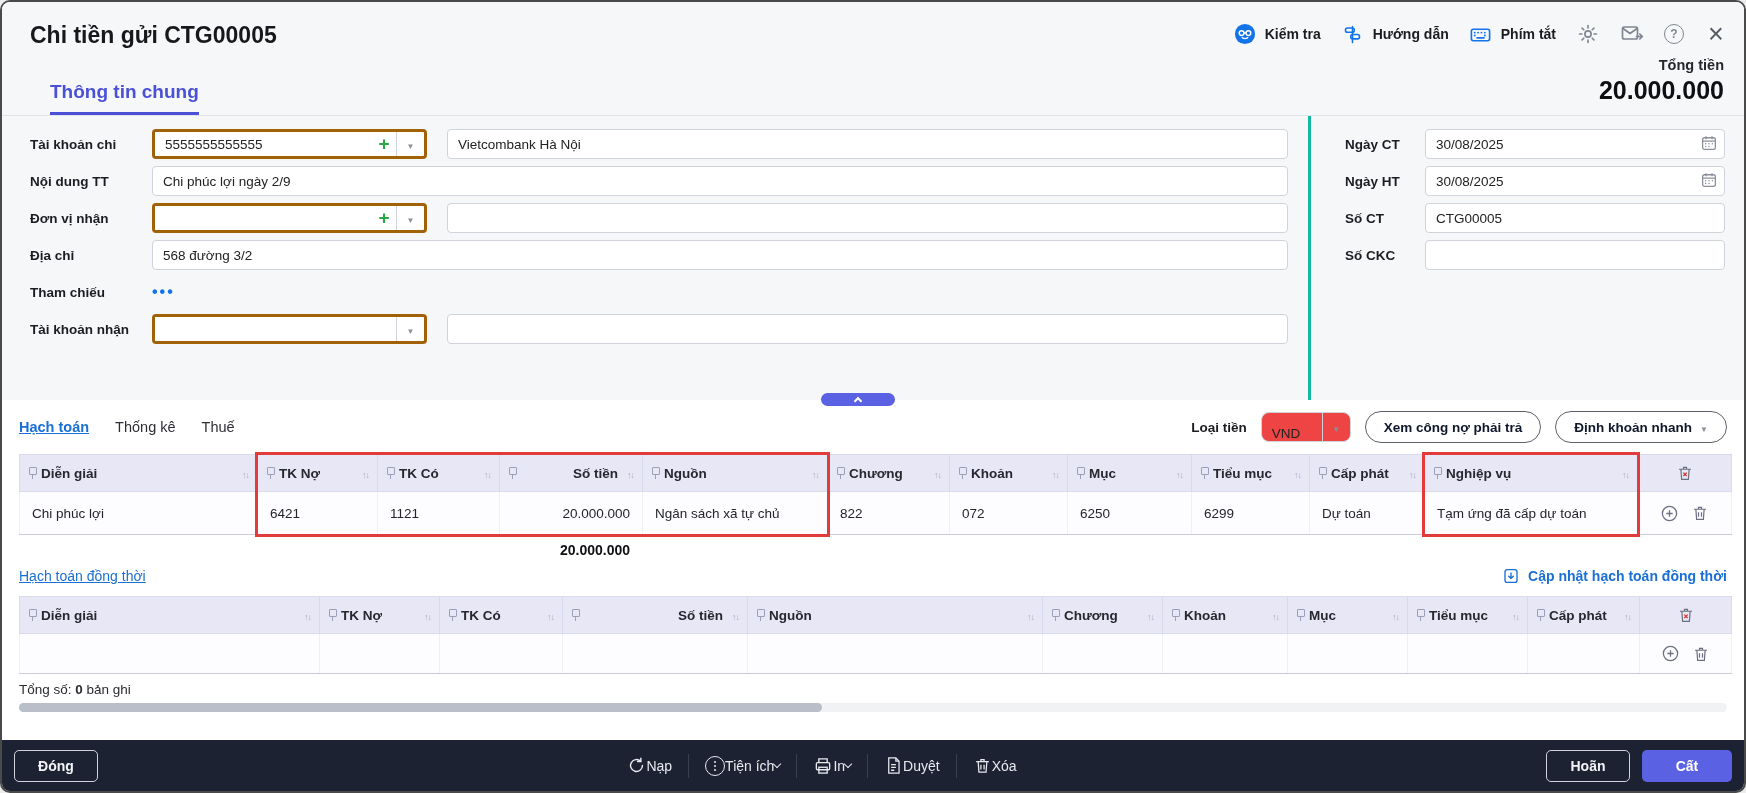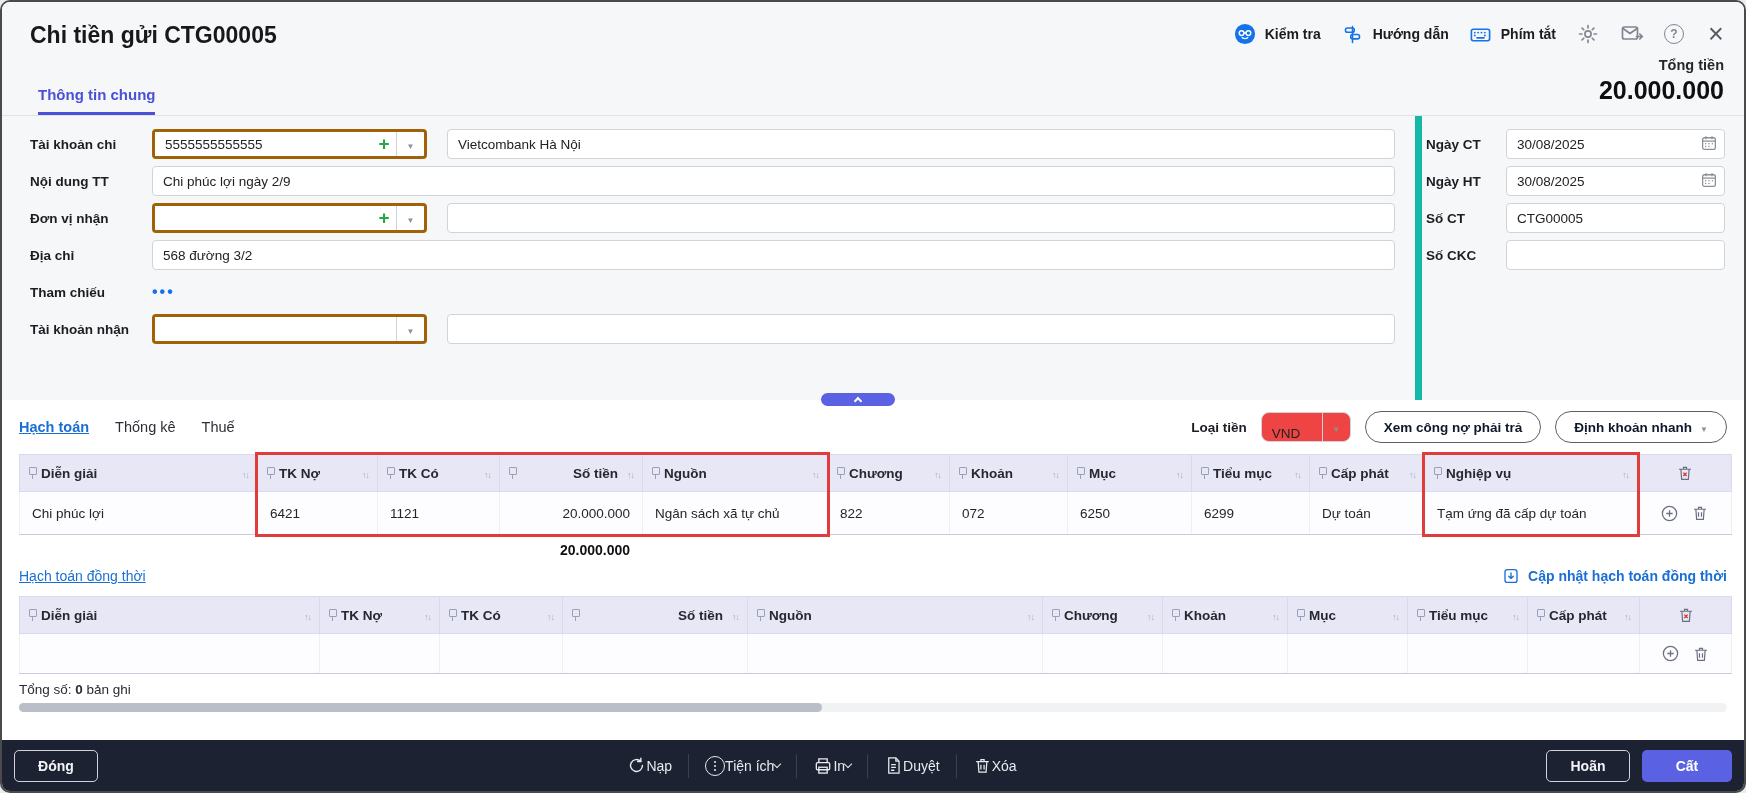"Thông tin chung" .tab-general { font-size: 15px -> 19px; left: 36px -> 48px }
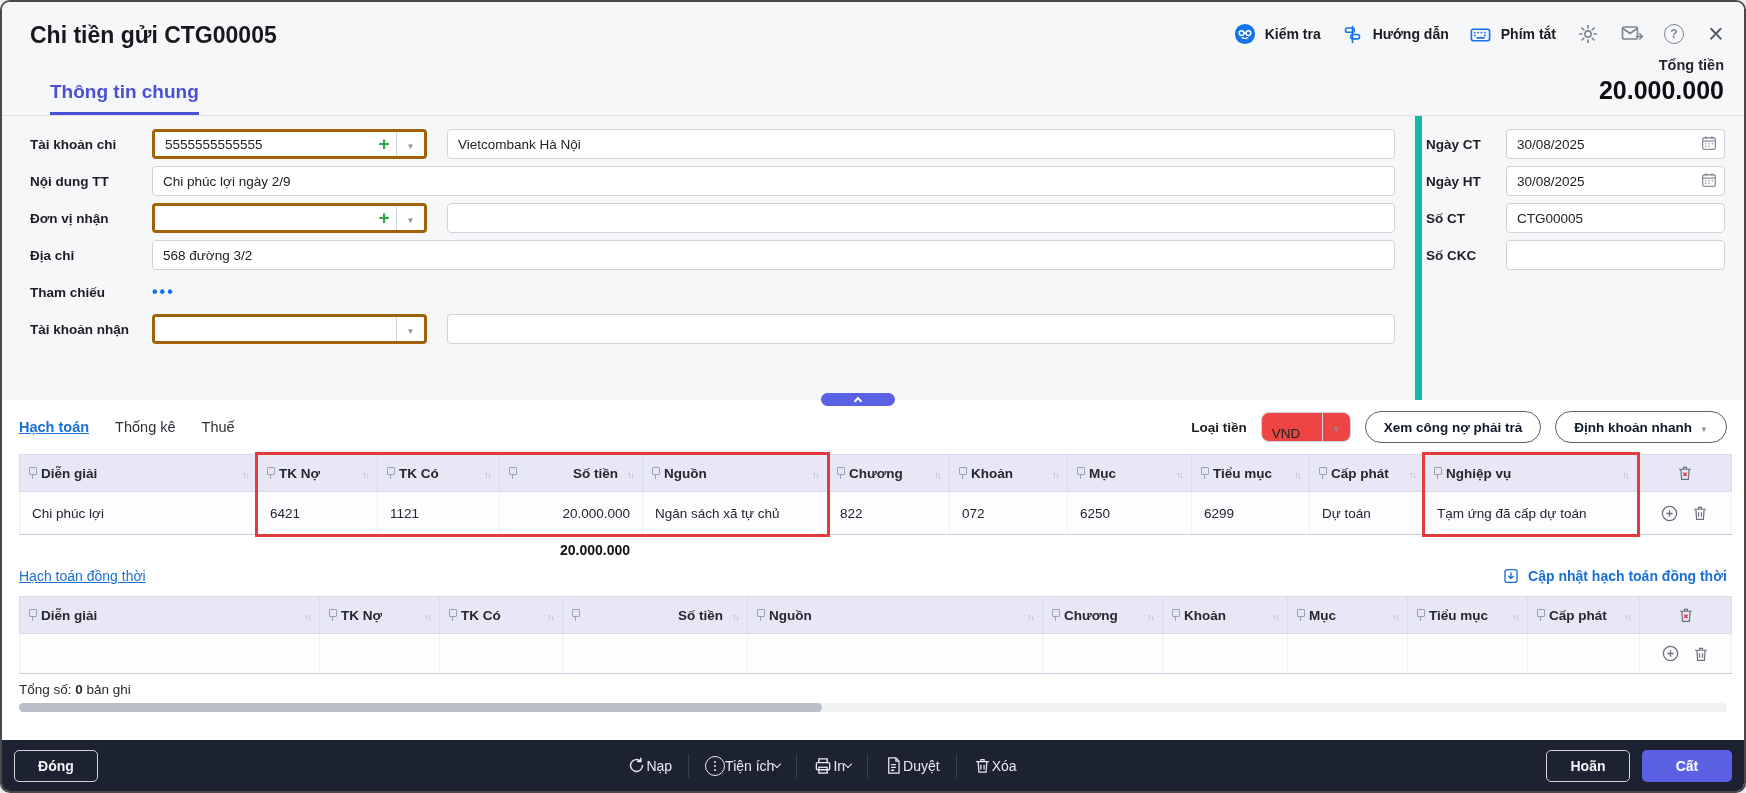"Ngày CT" .form-right { border-left: 7px solid #14b8a6 -> 3px solid #14b8a6; padding: 13px 19px 0 4px -> 13px 19px 0 34px; width: 329px -> 436px }
